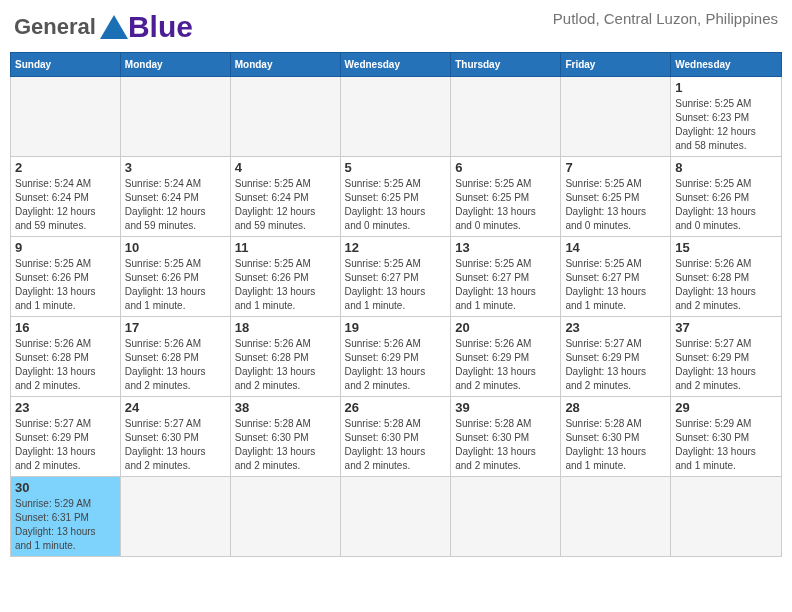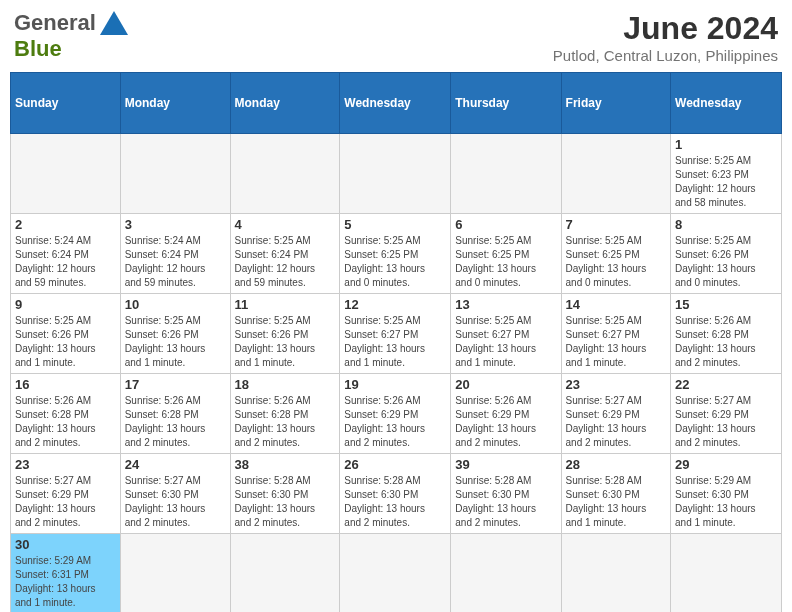"General" .logo-combined { flex-direction: column -> row }
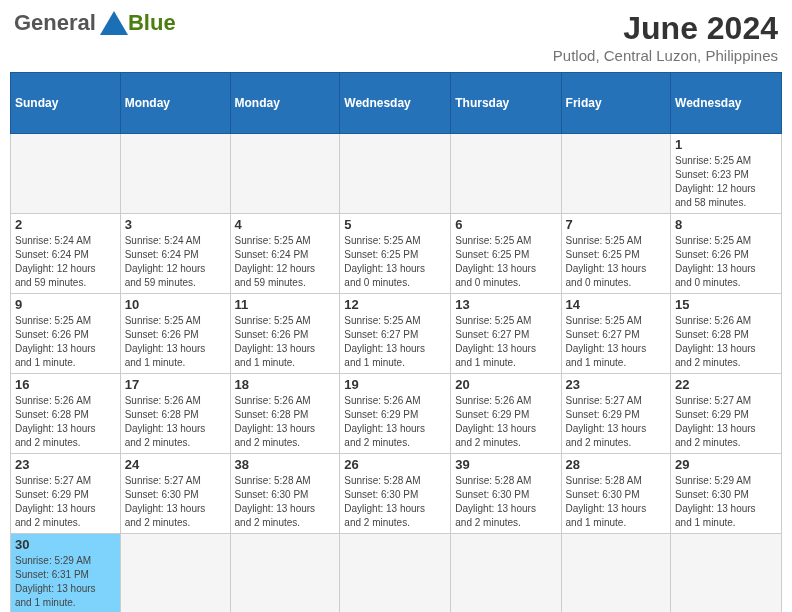"Blue" span { color: #4d7c0f -> #4c1d95; font-size: 22px -> 30px }
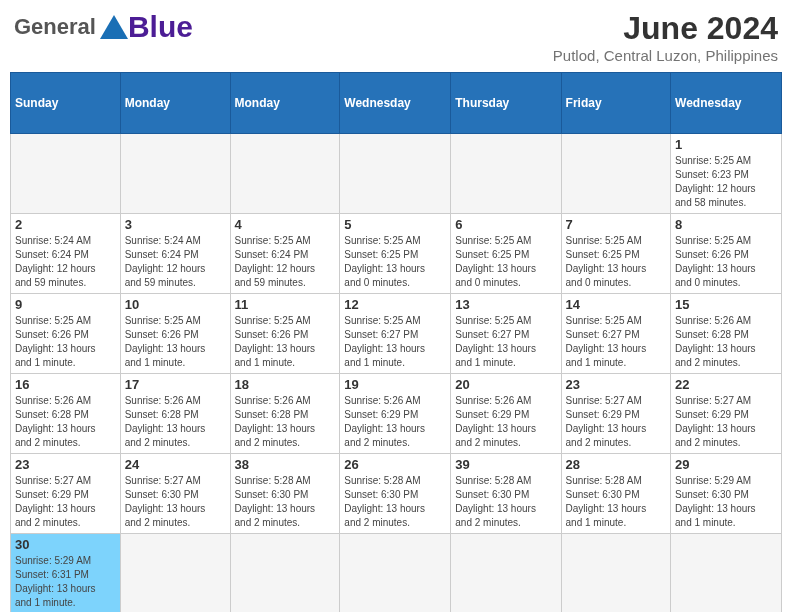"June 2024" div.month-title { html: <div>June 2024</div> -> none }
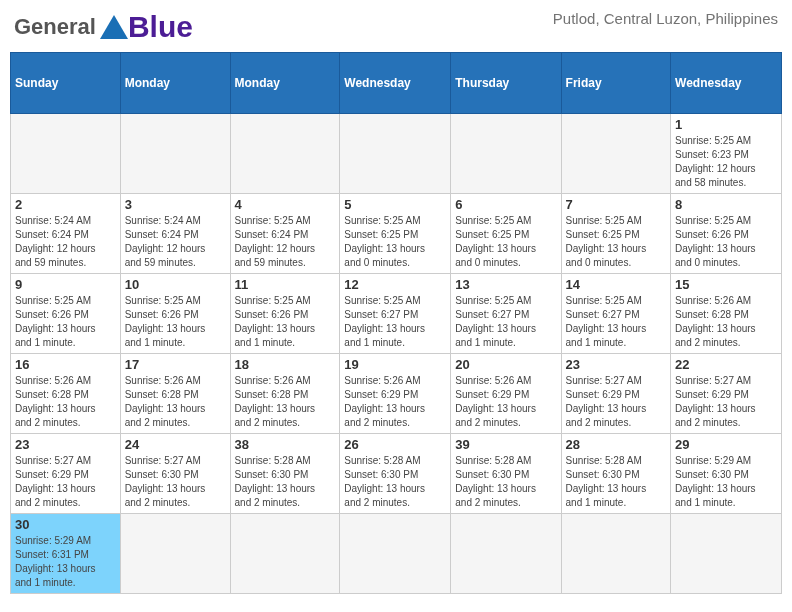"Sunday" .calendar th { font-size: 12px -> 10px; padding: 23px 4px -> 6px 4px }
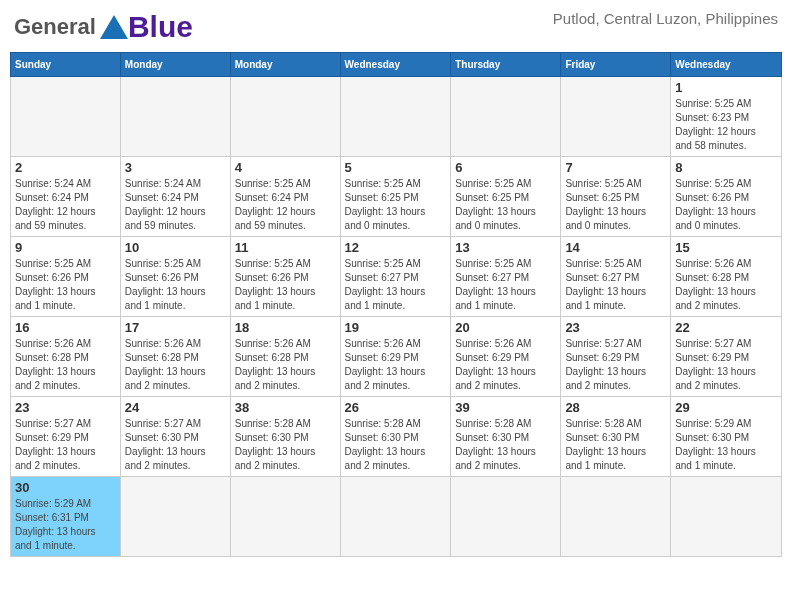"22" span.day-number { text: 22 -> 37 }
